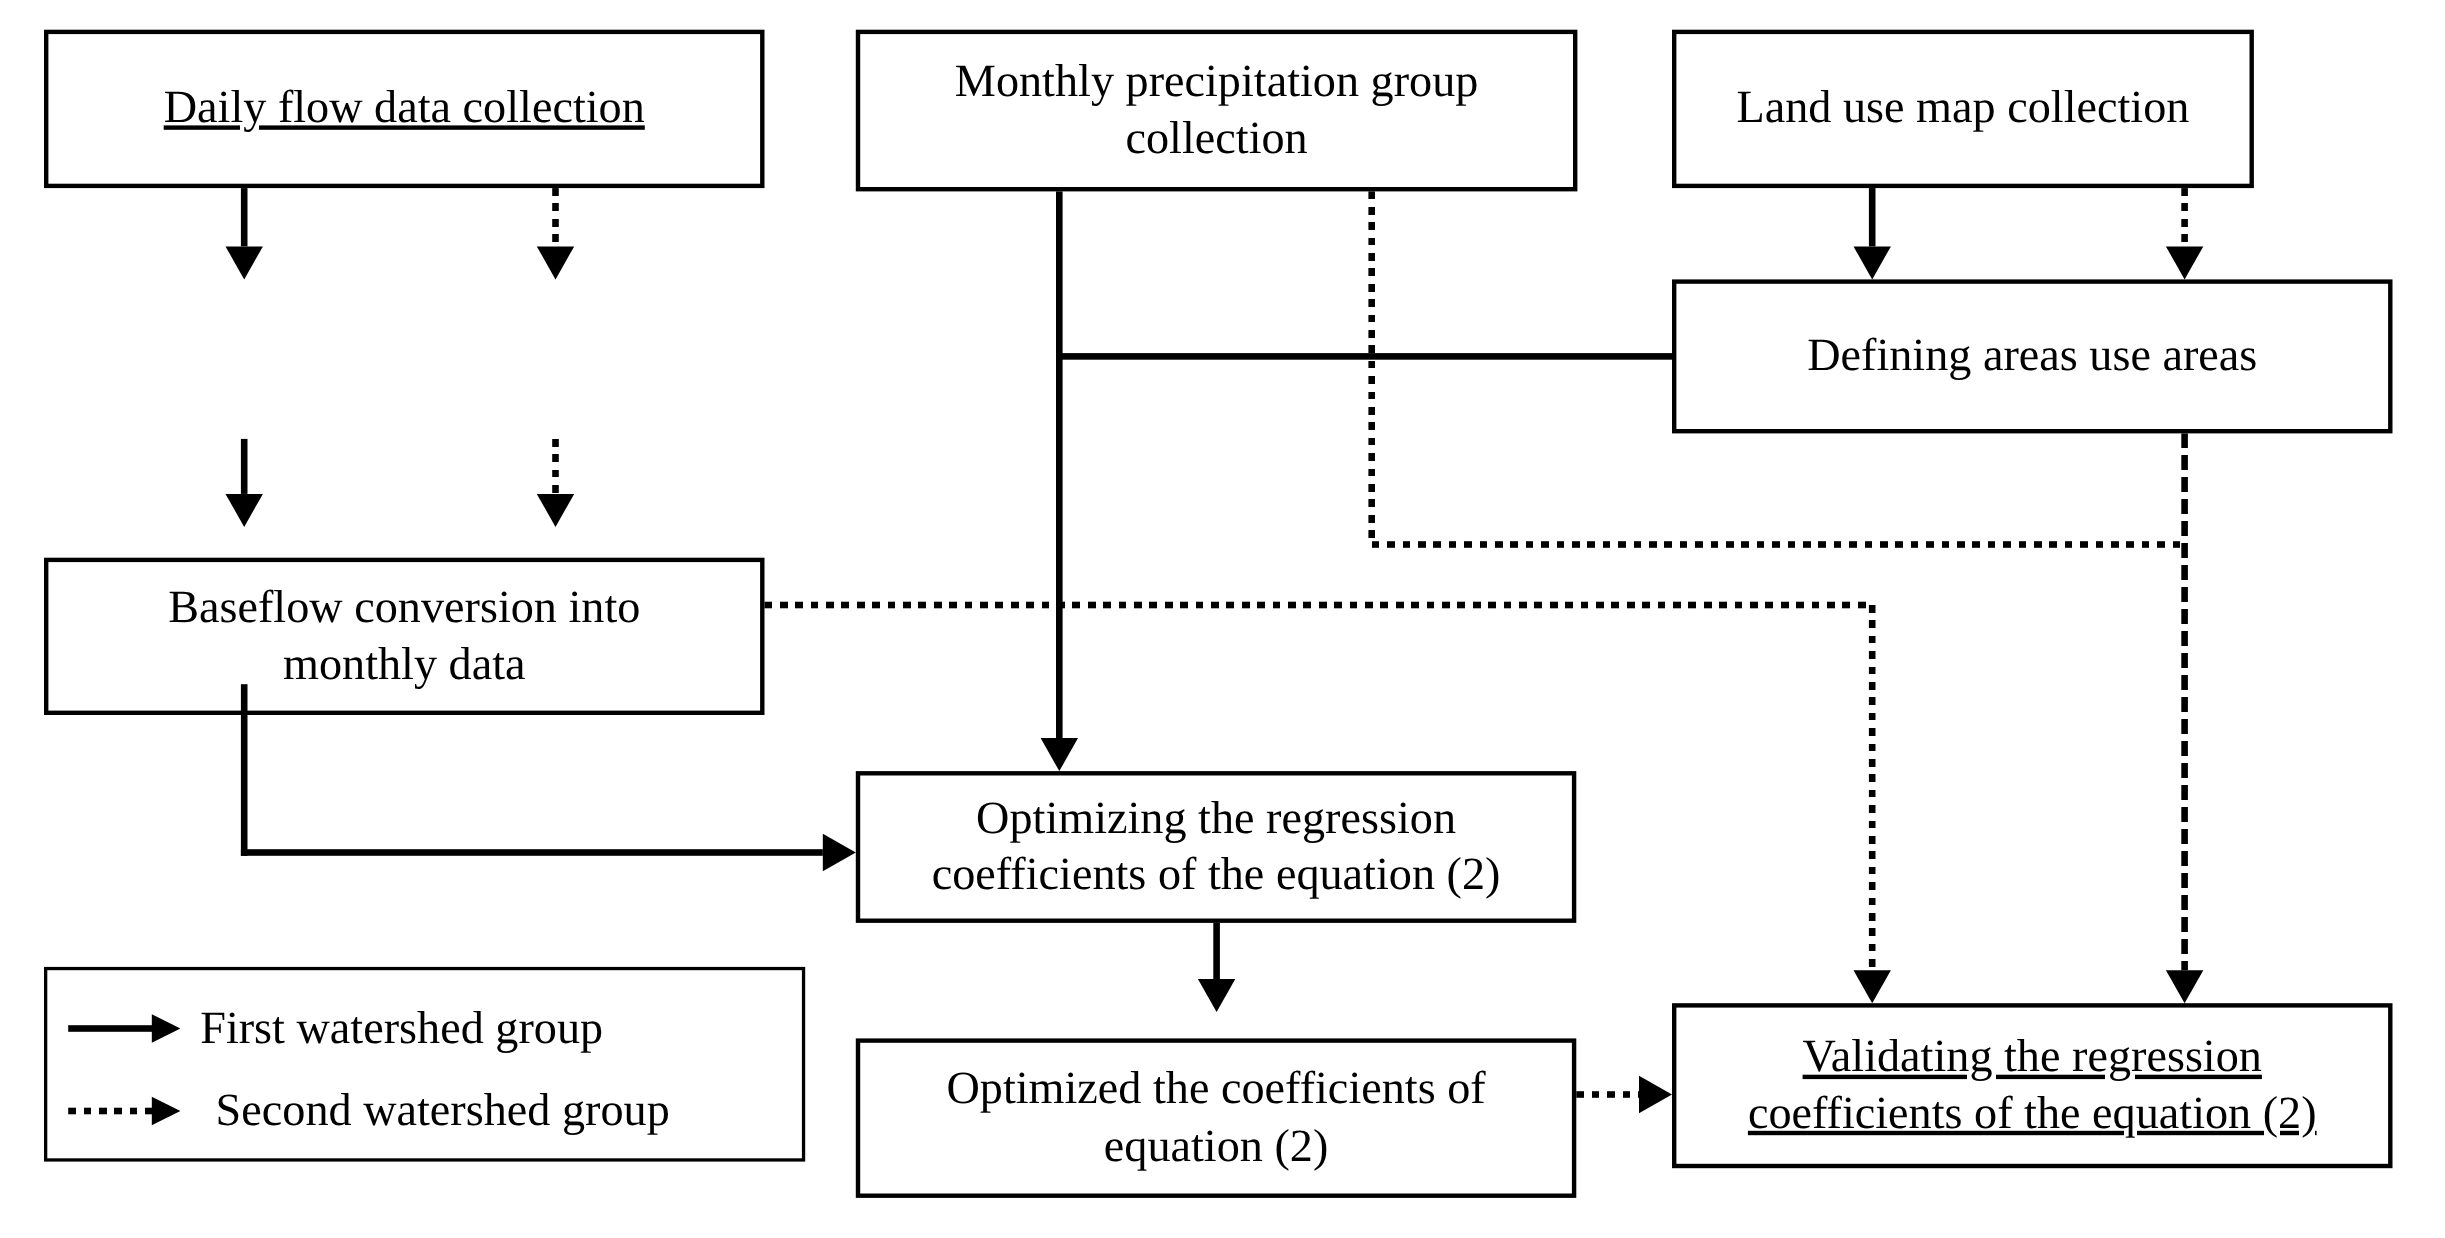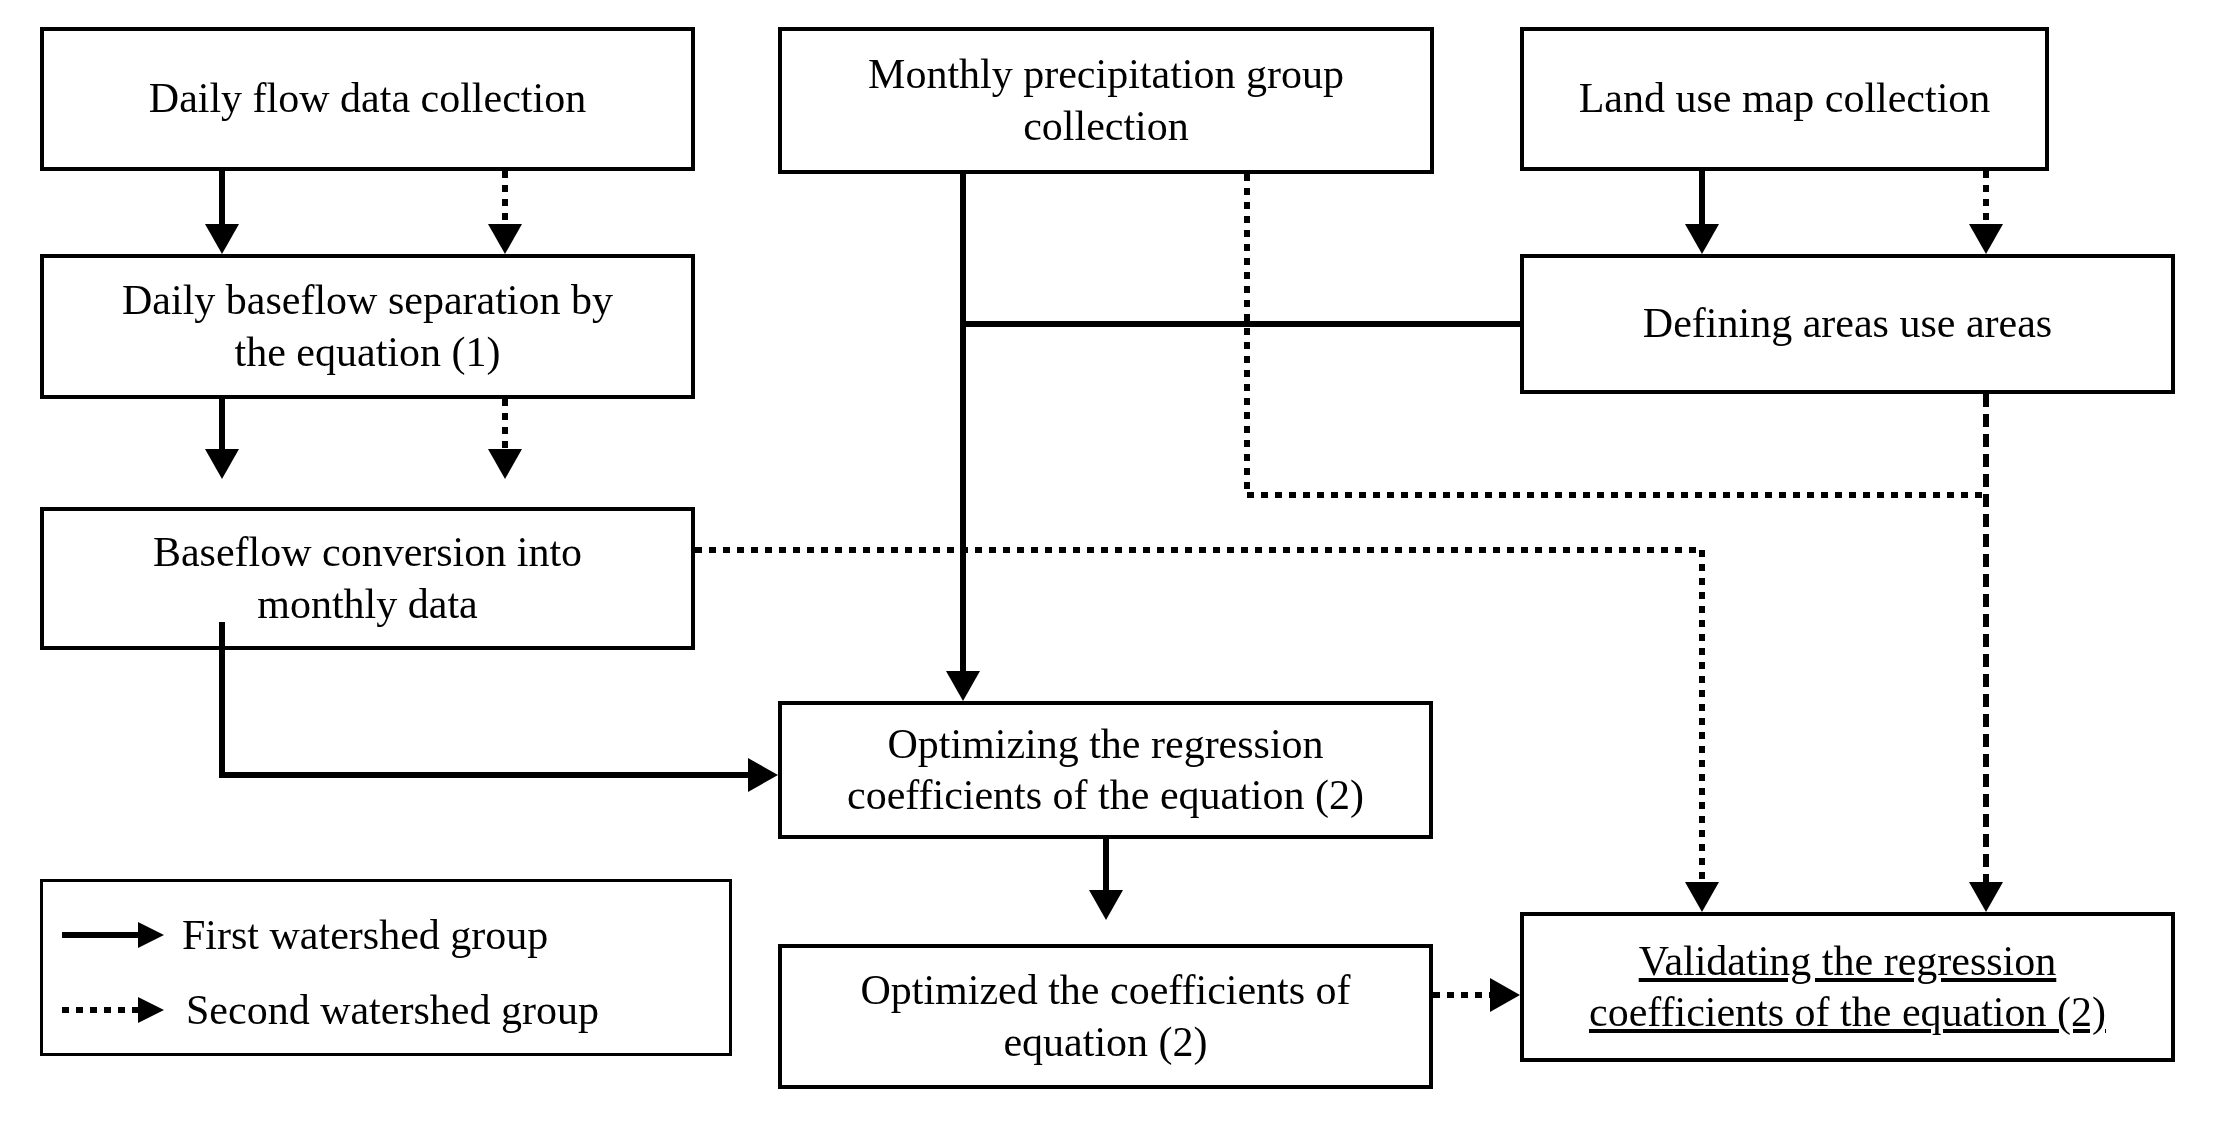"Daily flow data collection" div.node { text-decoration: none -> underline }
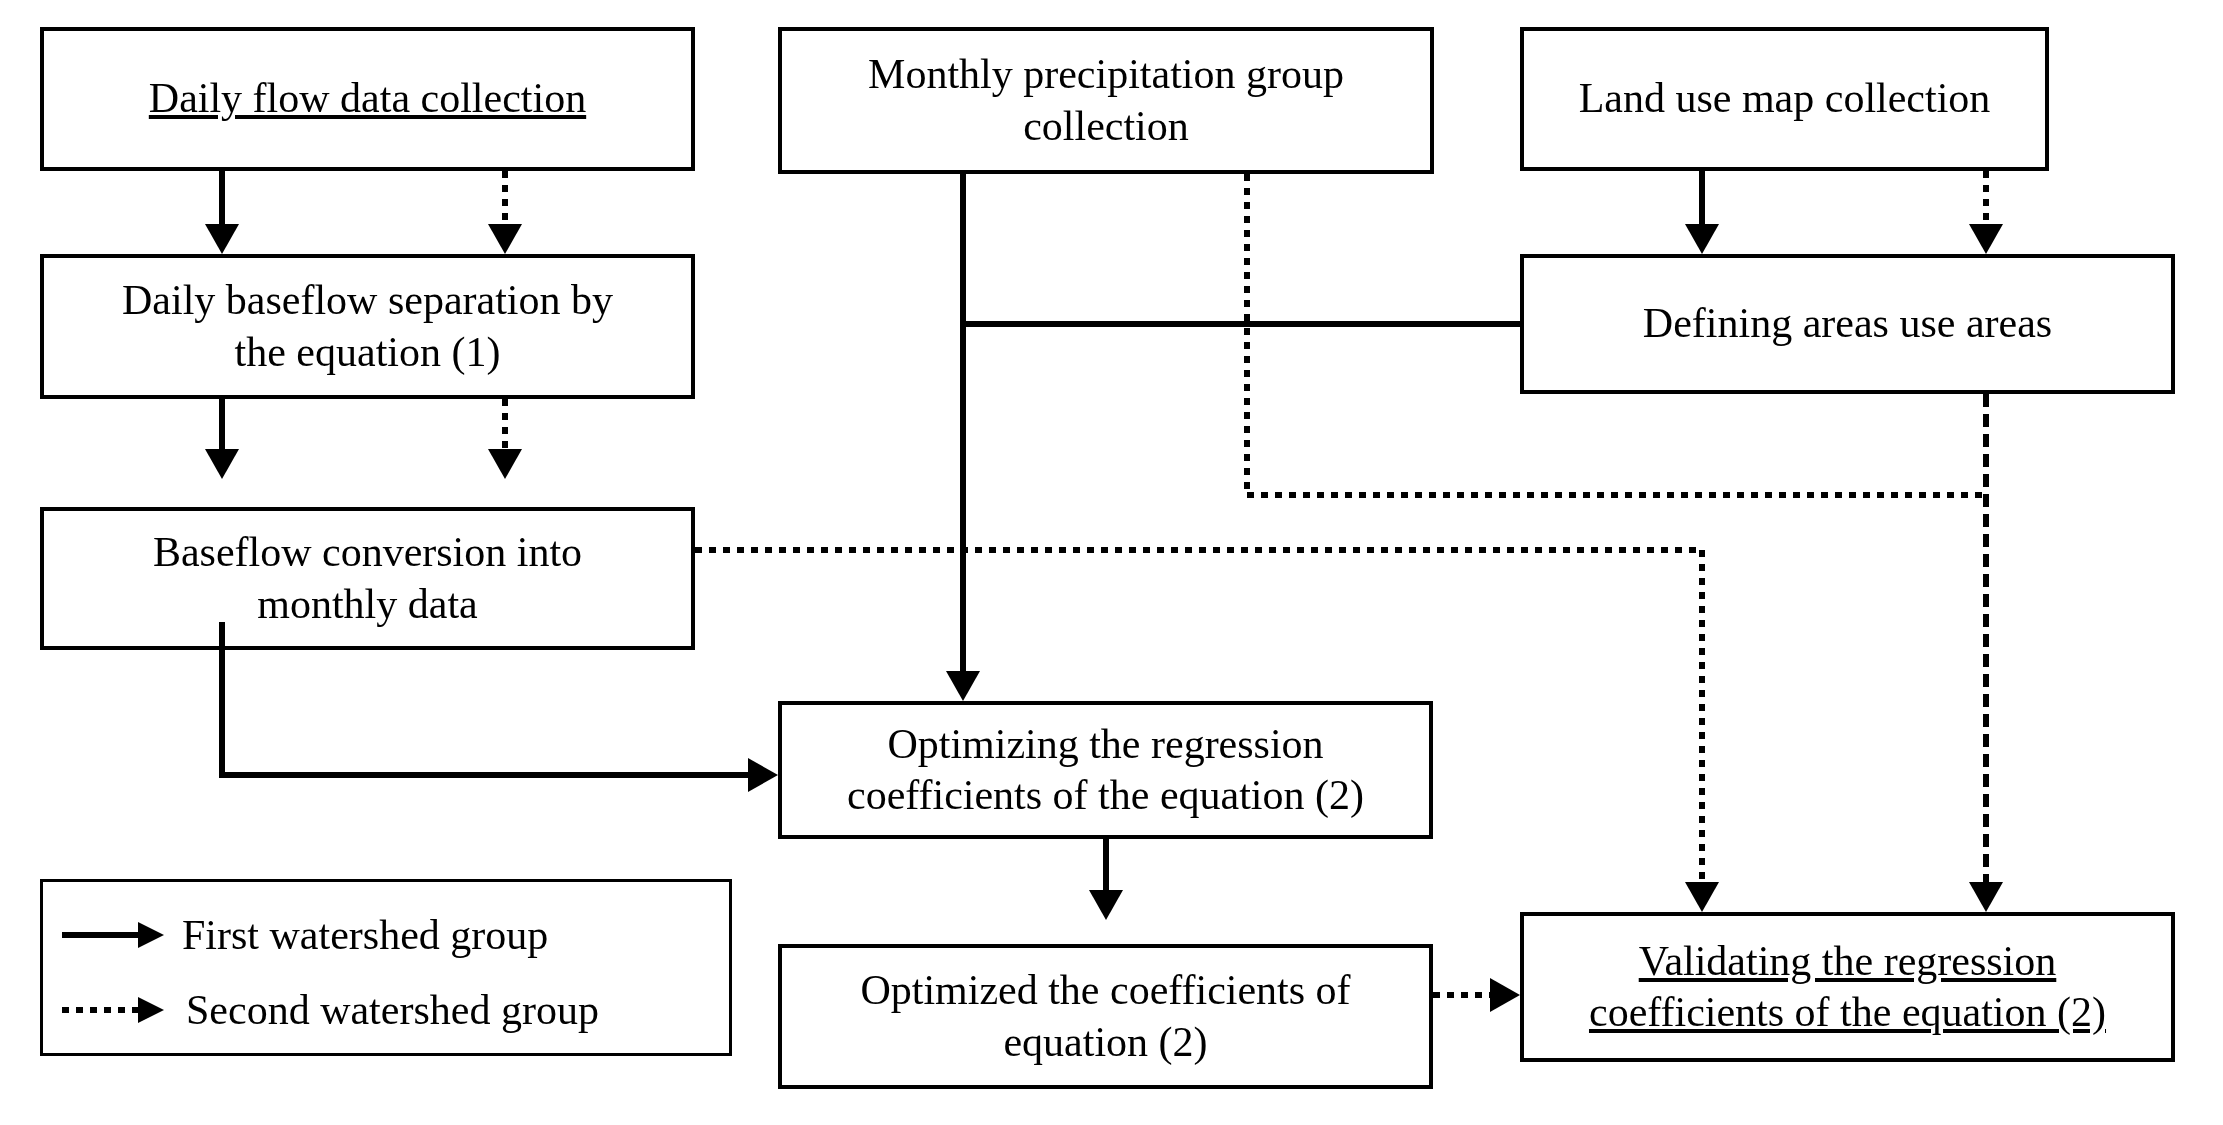"Daily baseflow separation by" div.node { html: <div> <span>Daily baseflow separation by the equation (1)</span> </div> -> none }
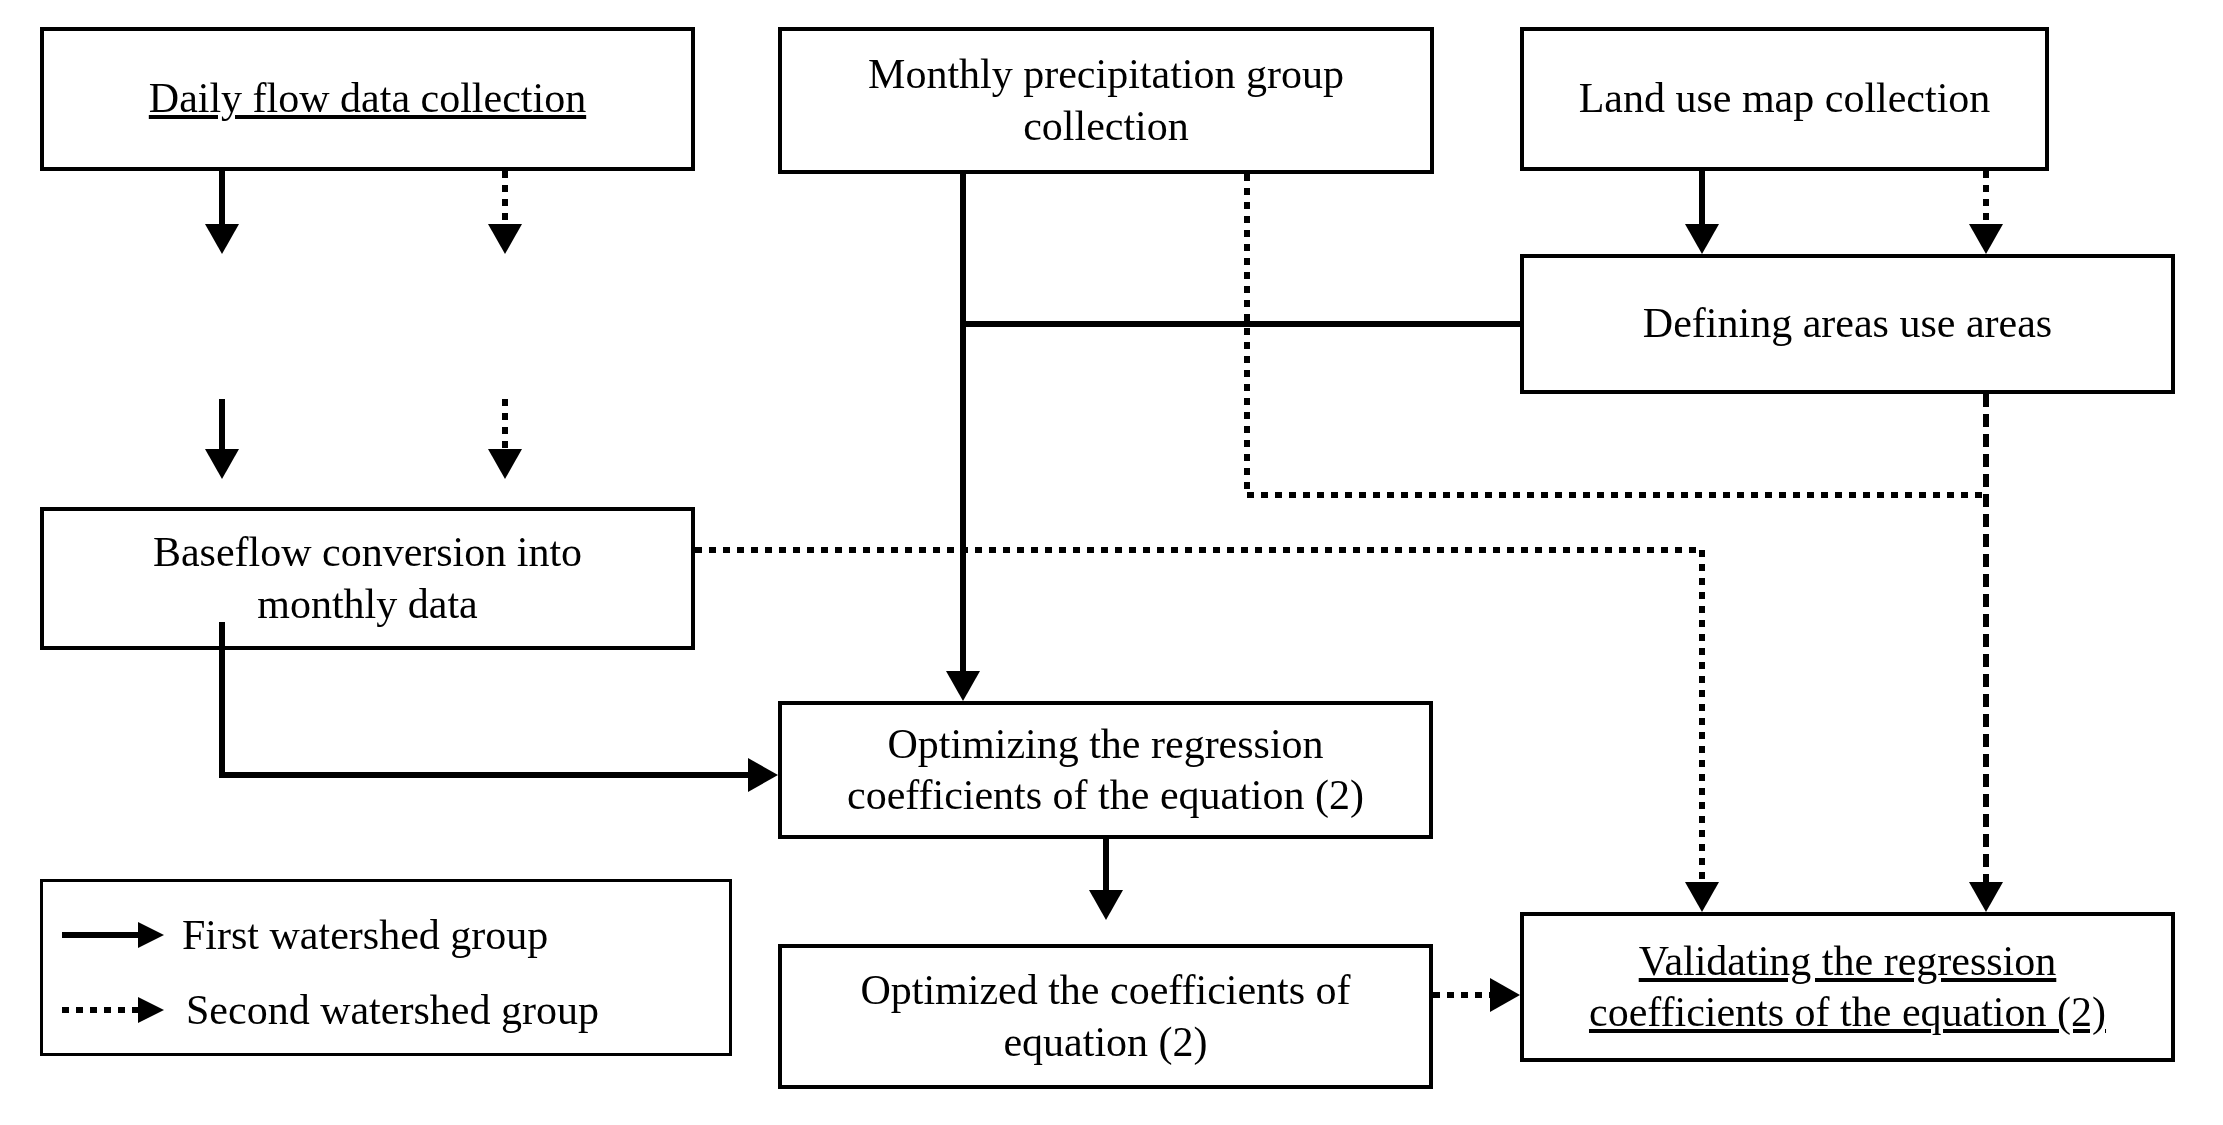"Second watershed group" span.legend-label { left: 186px -> 196px }
